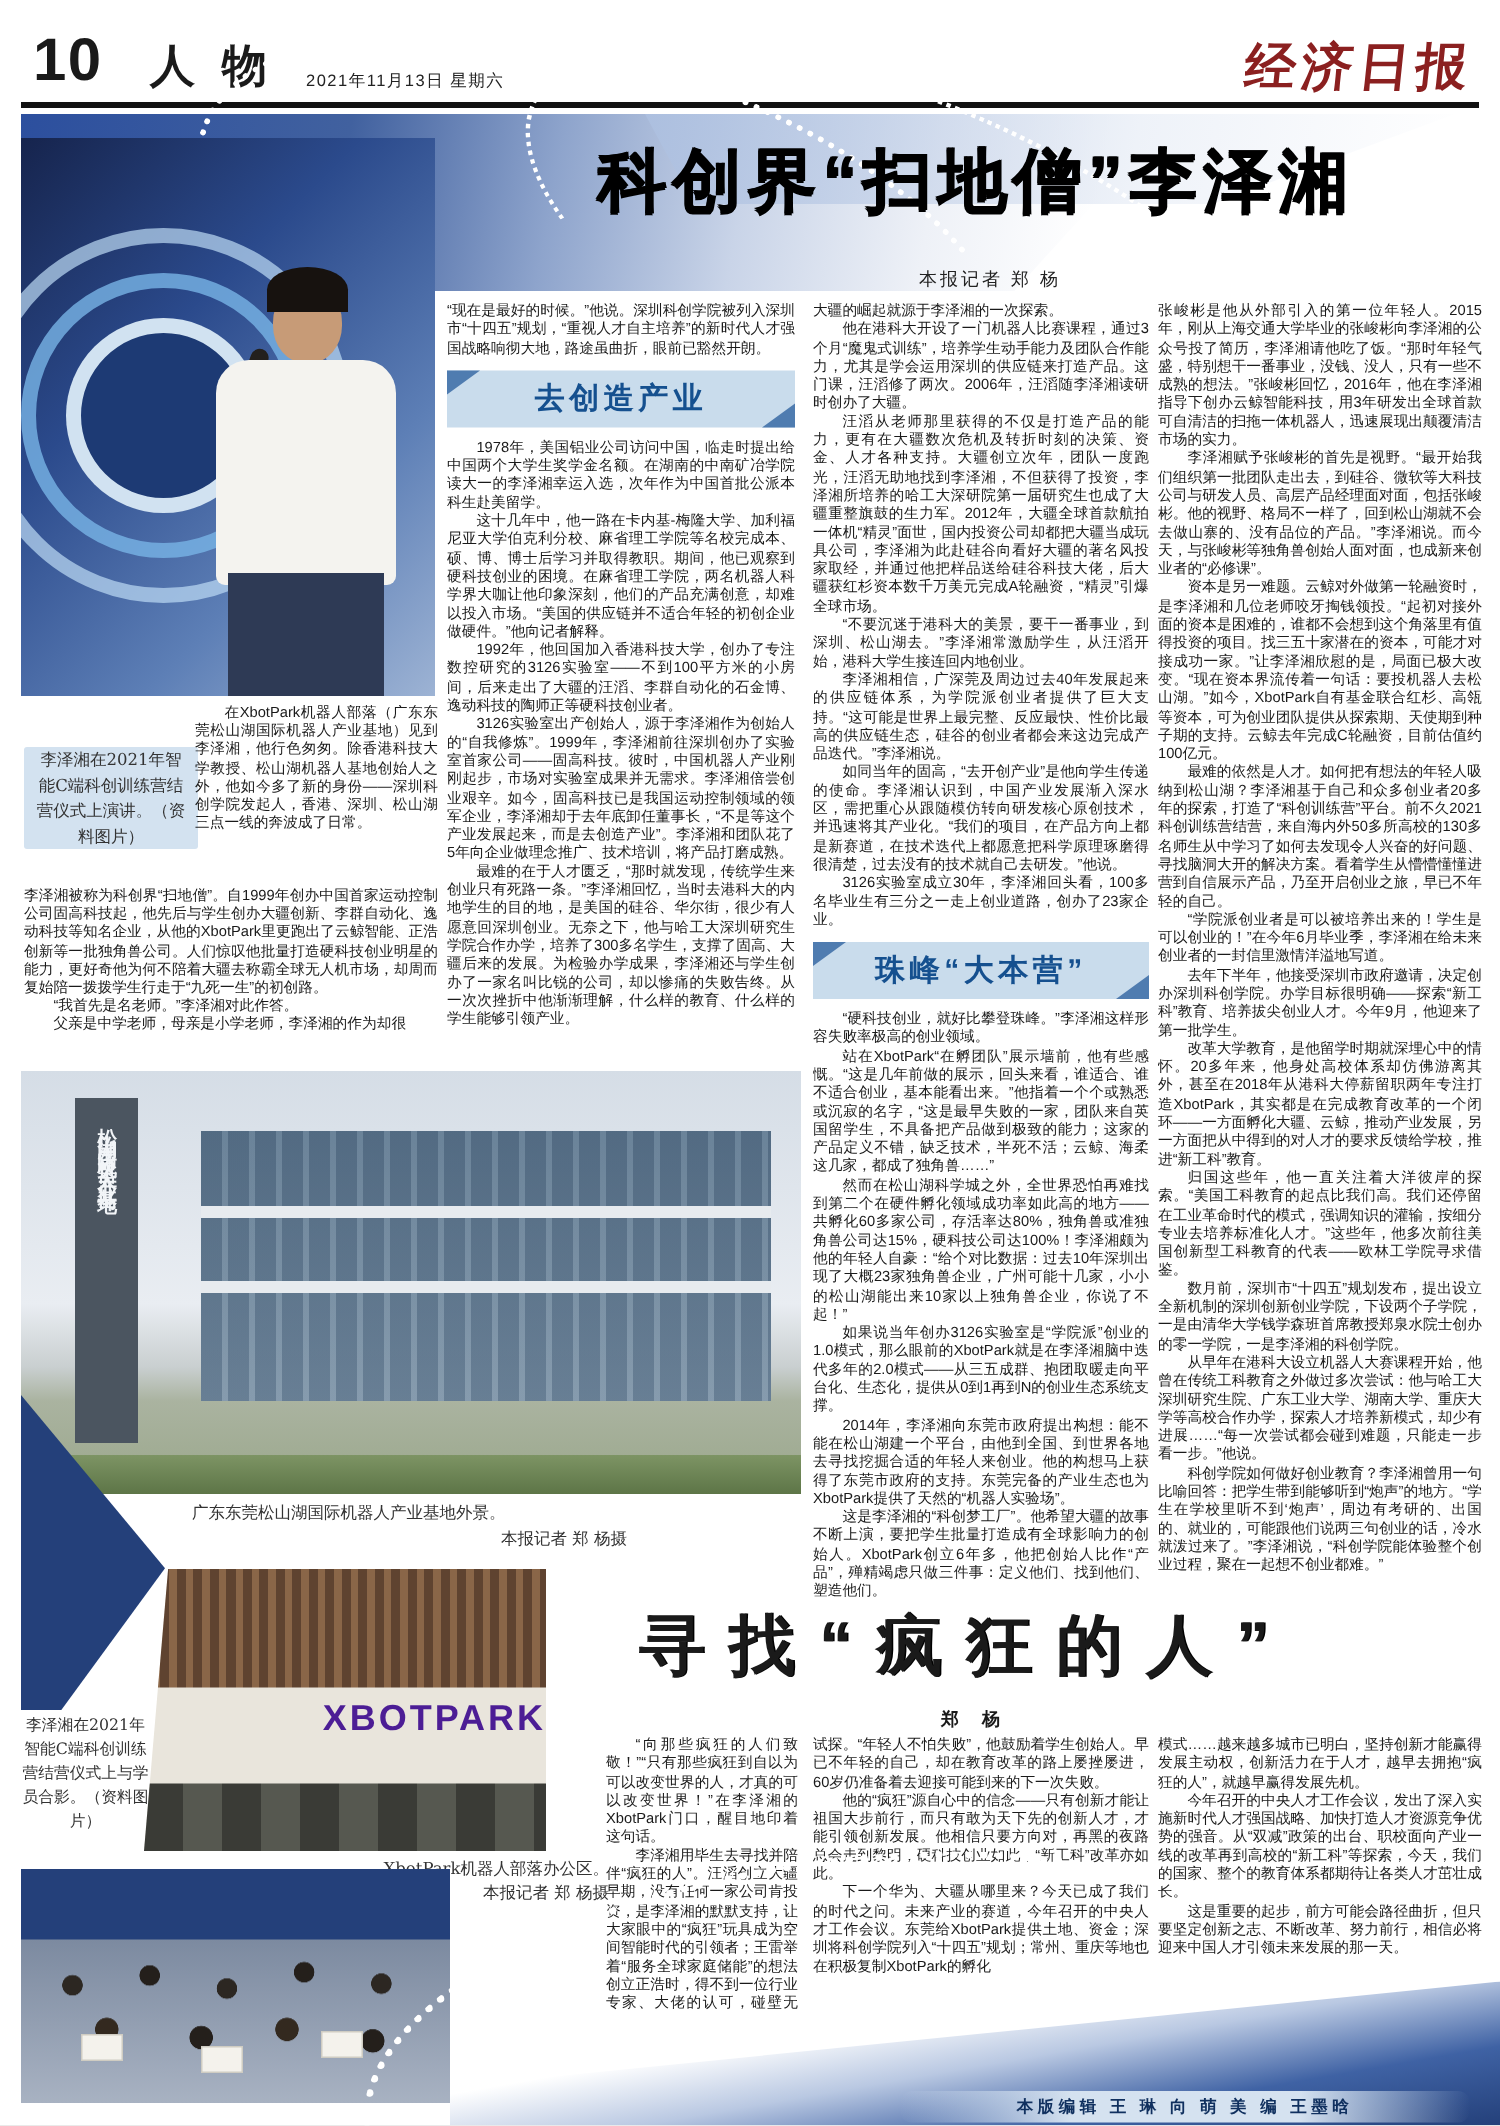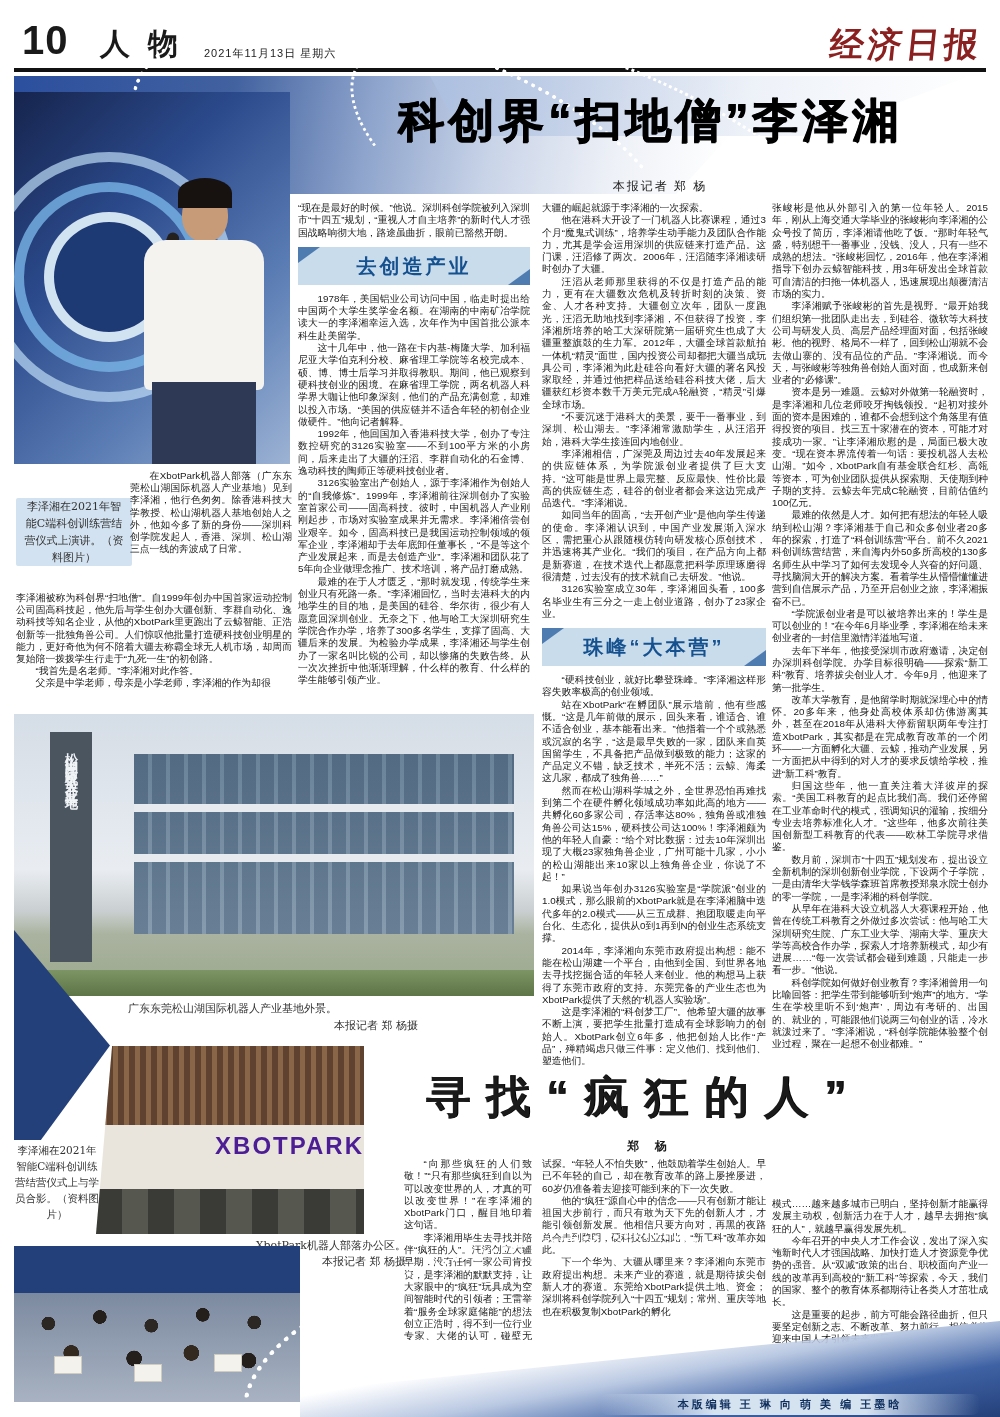"最难的依然是人才。如何把有想法的年轻人吸纳到松山湖？李泽湘基于自己和众多创业者2" p { text: 李泽湘振奋不已 -> 早已不年轻的自己 }
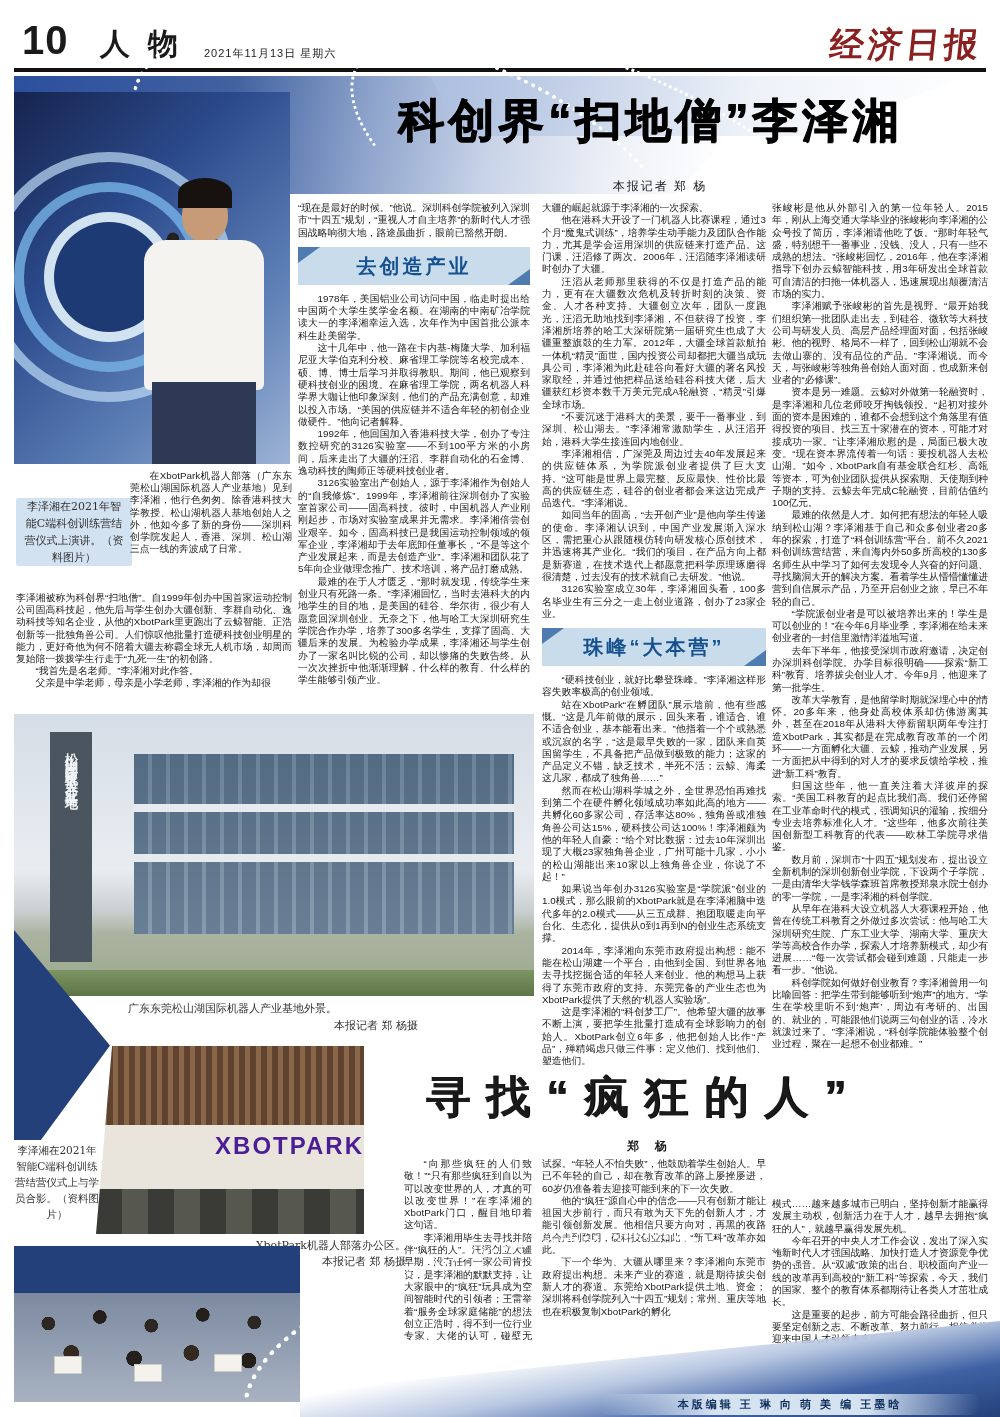"模式……越来越多城市已明白，坚持创新才能赢得发展主动权，创新活力在于人才，越早去" .bc3 { margin-top: 40px -> none }
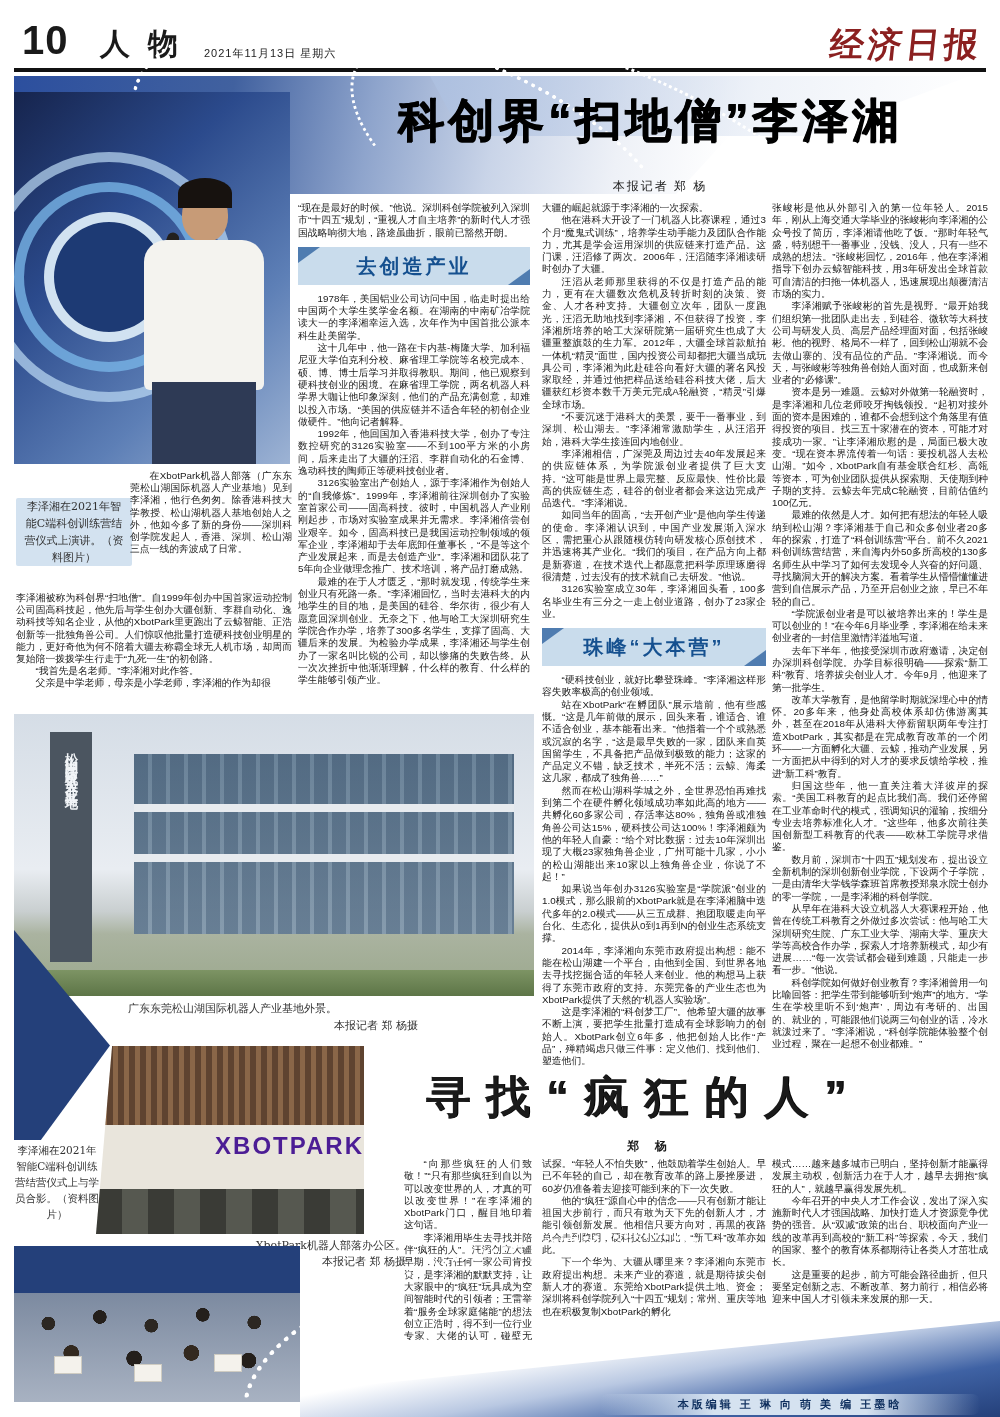"下一个华为、大疆从哪里来？李泽湘向东莞市政府提出构想。未来产业的赛道，就是期待拔" p { text: 李泽湘向东莞市政府提出构想。未来产业的赛道，就是期待拔尖创新人才的赛道 -> 今天已成了我们的时代之问。未来产业的赛道，今年召开的中央人才工作会议 }
